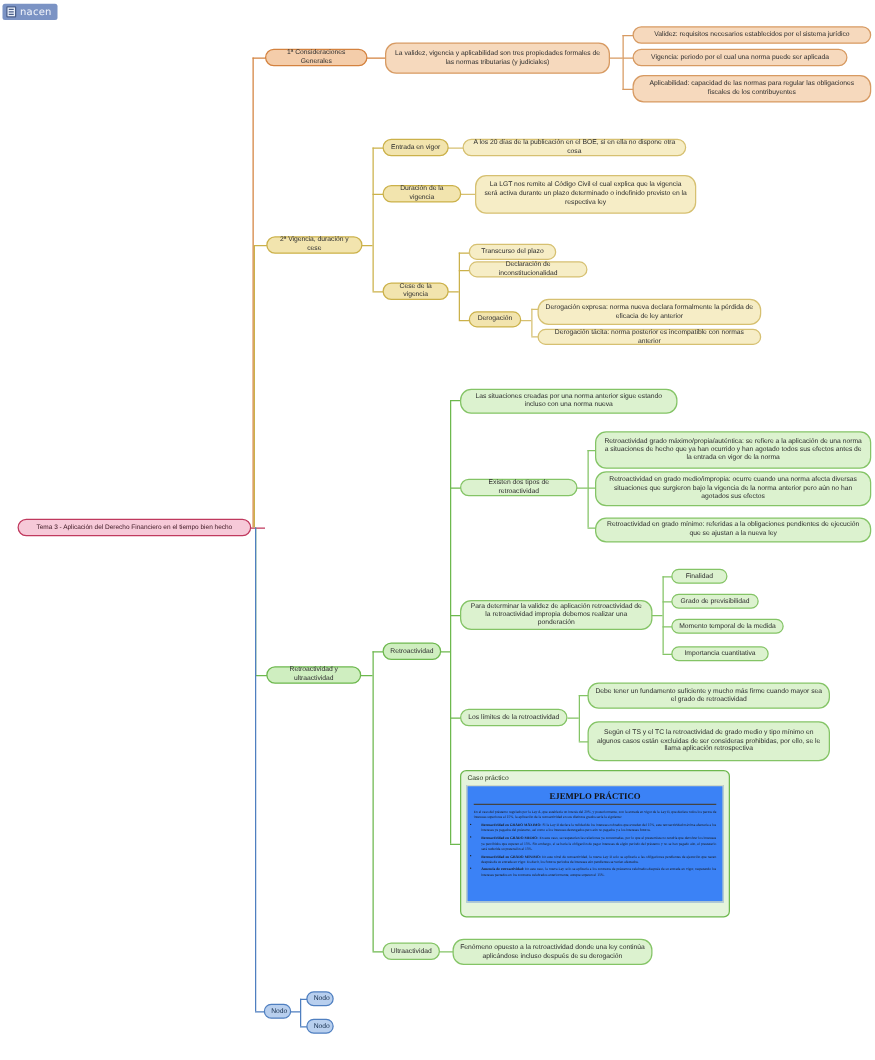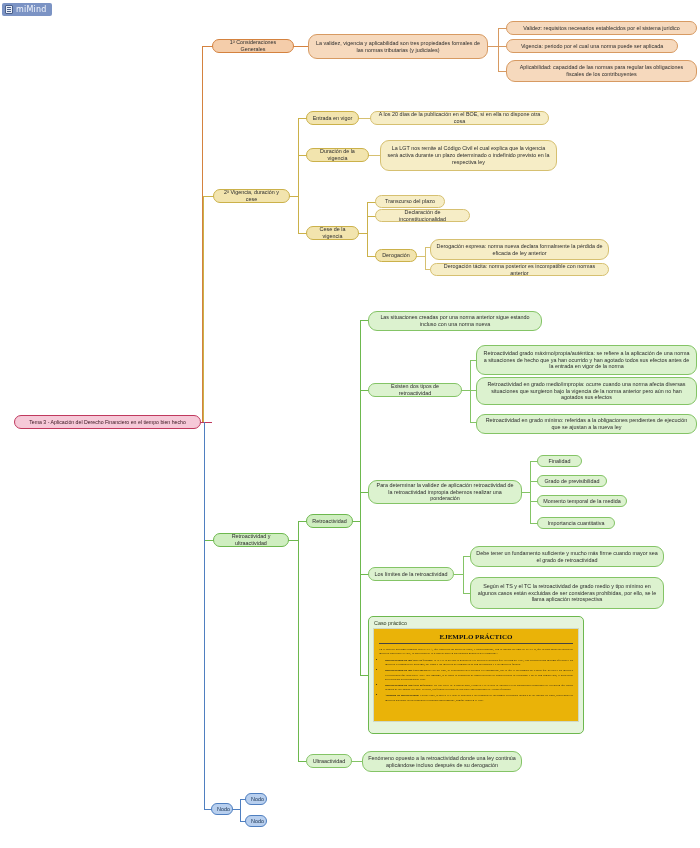"miMind" div.app-name { text: miMind -> nacen }
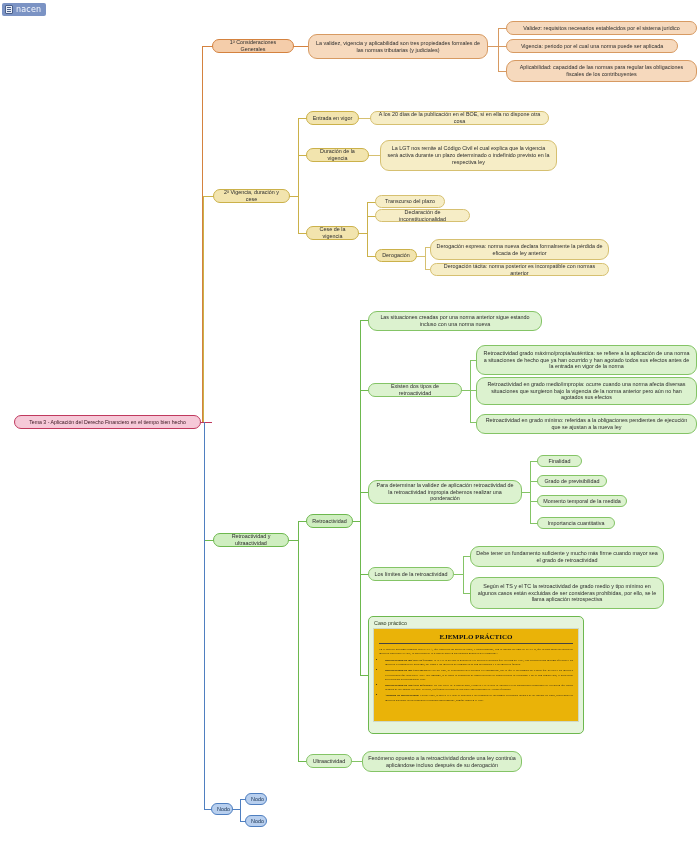"EJEMPLO PRÁCTICO" .doc-page { background: #eab308 -> #3b82f6 }
